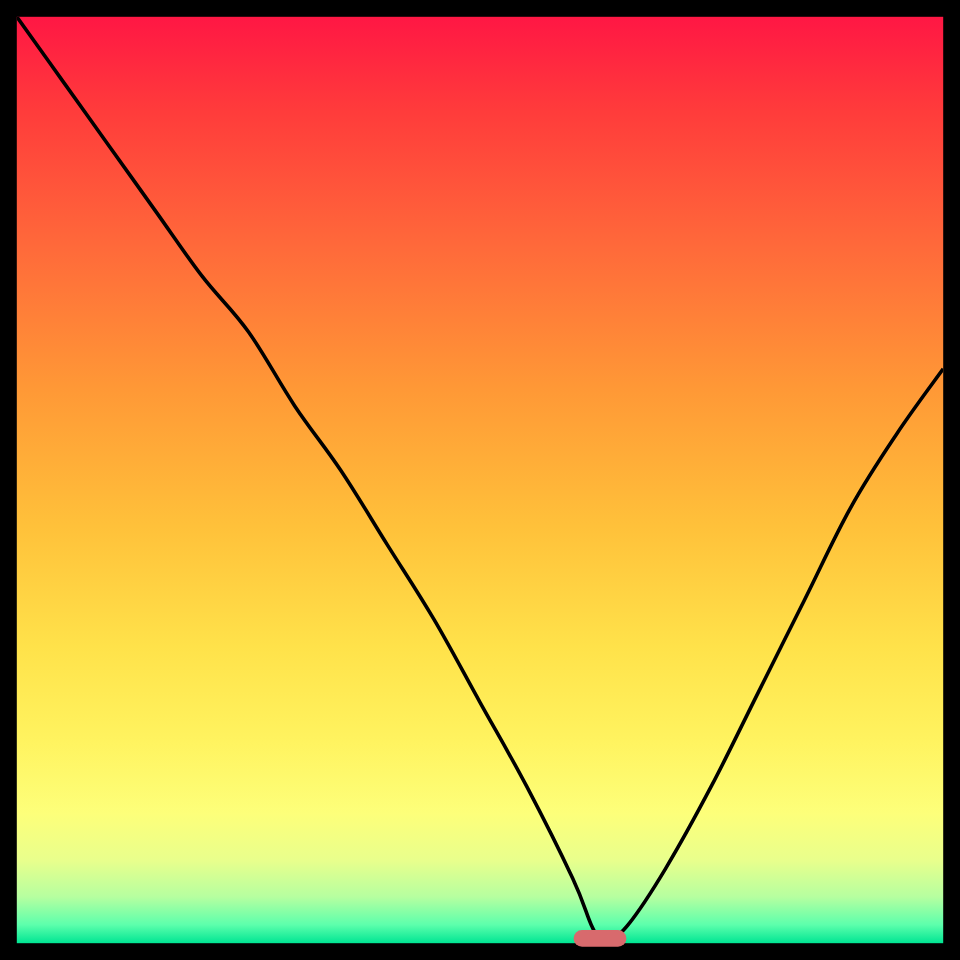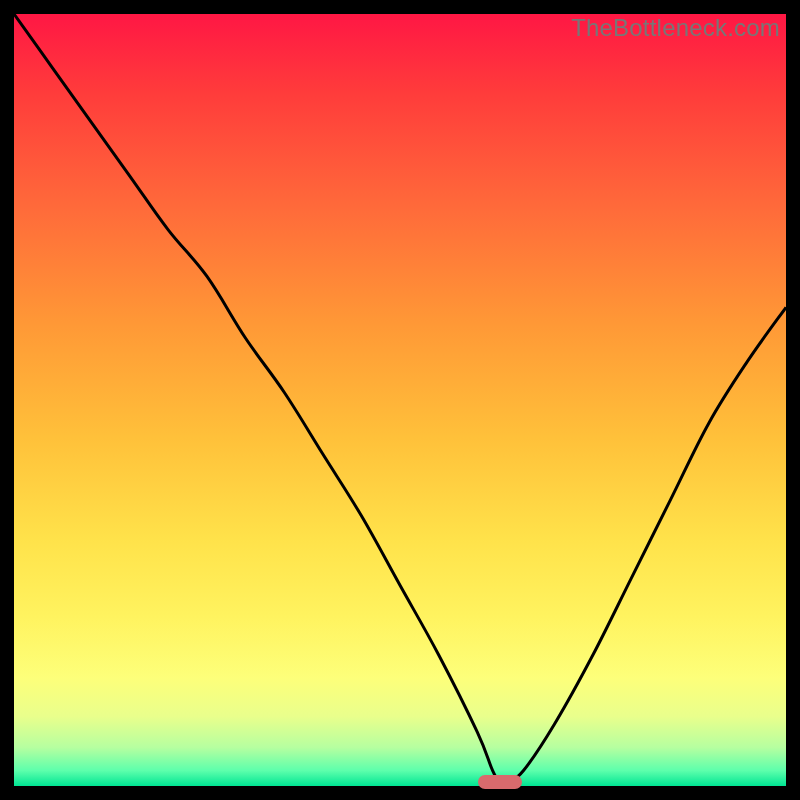"TheBottleneck.com" div.watermark { html: <div>TheBottleneck.com</div> -> none }
